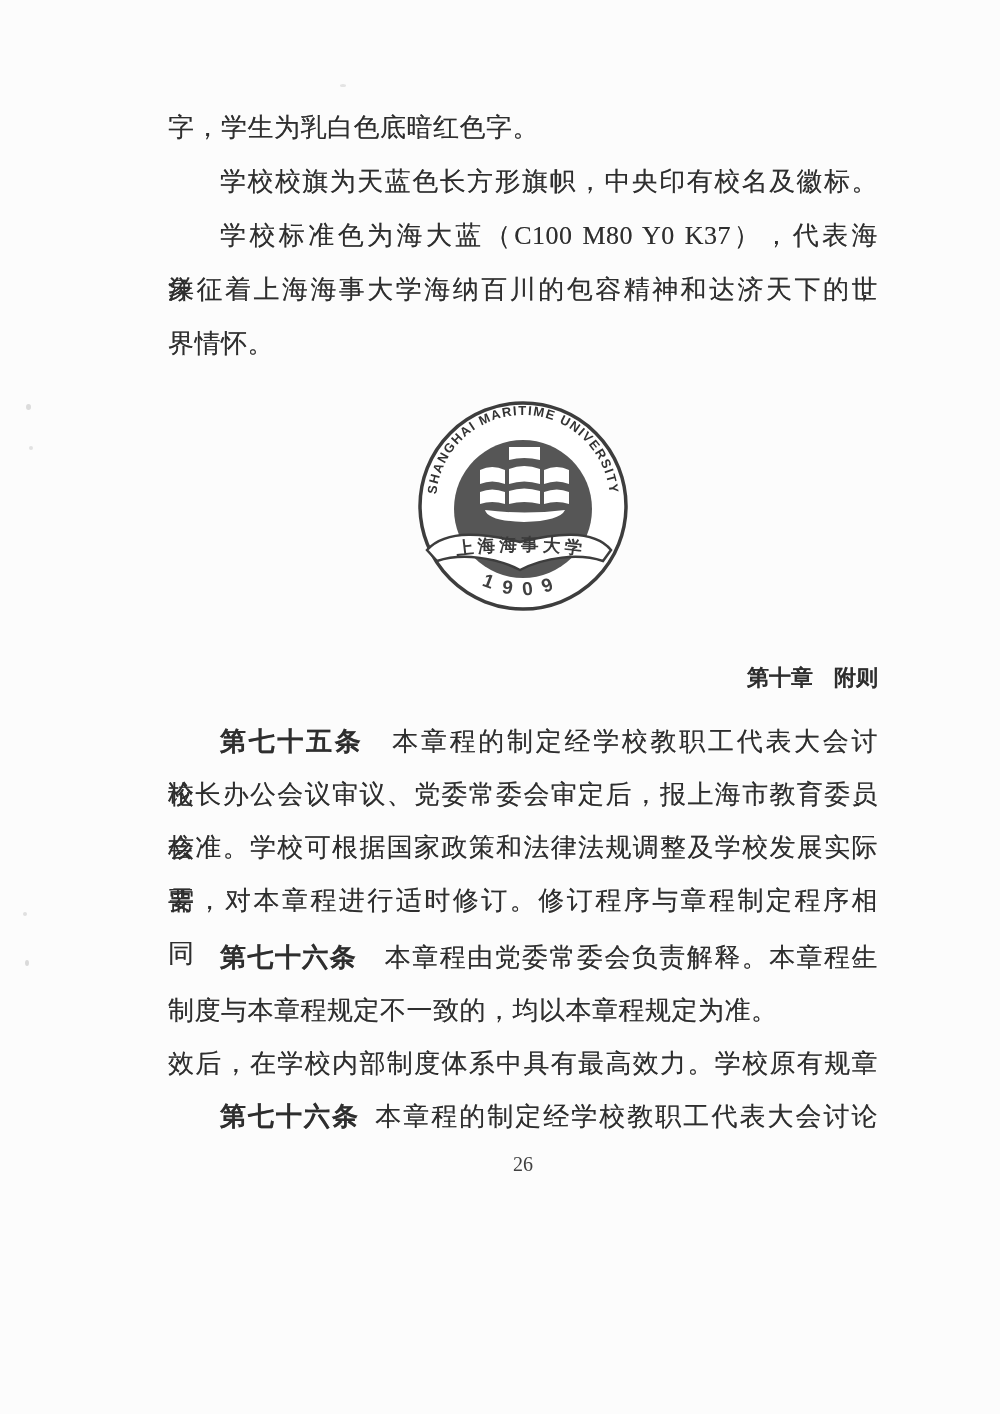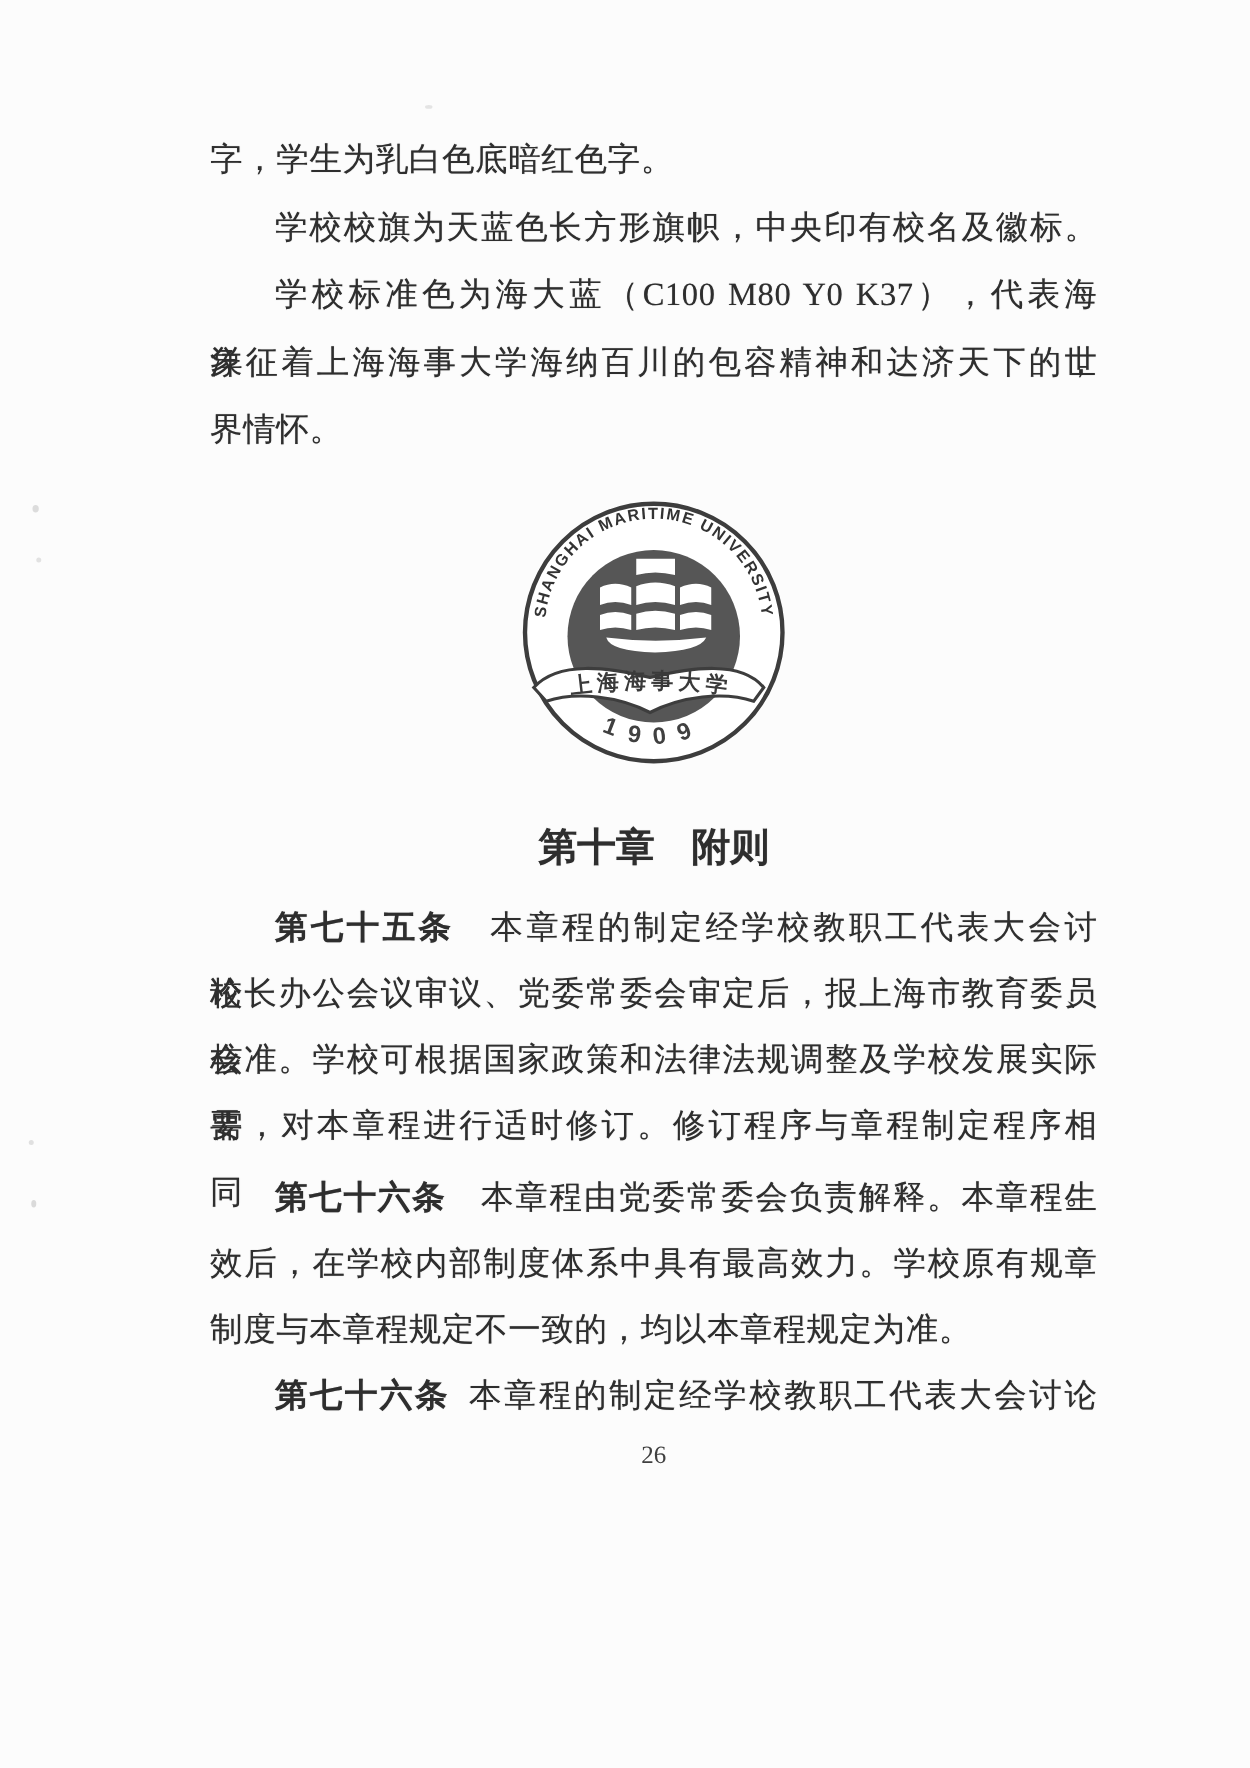"第十章 附则" .heading { font-size: 31px -> 22px; text-align: center -> right }
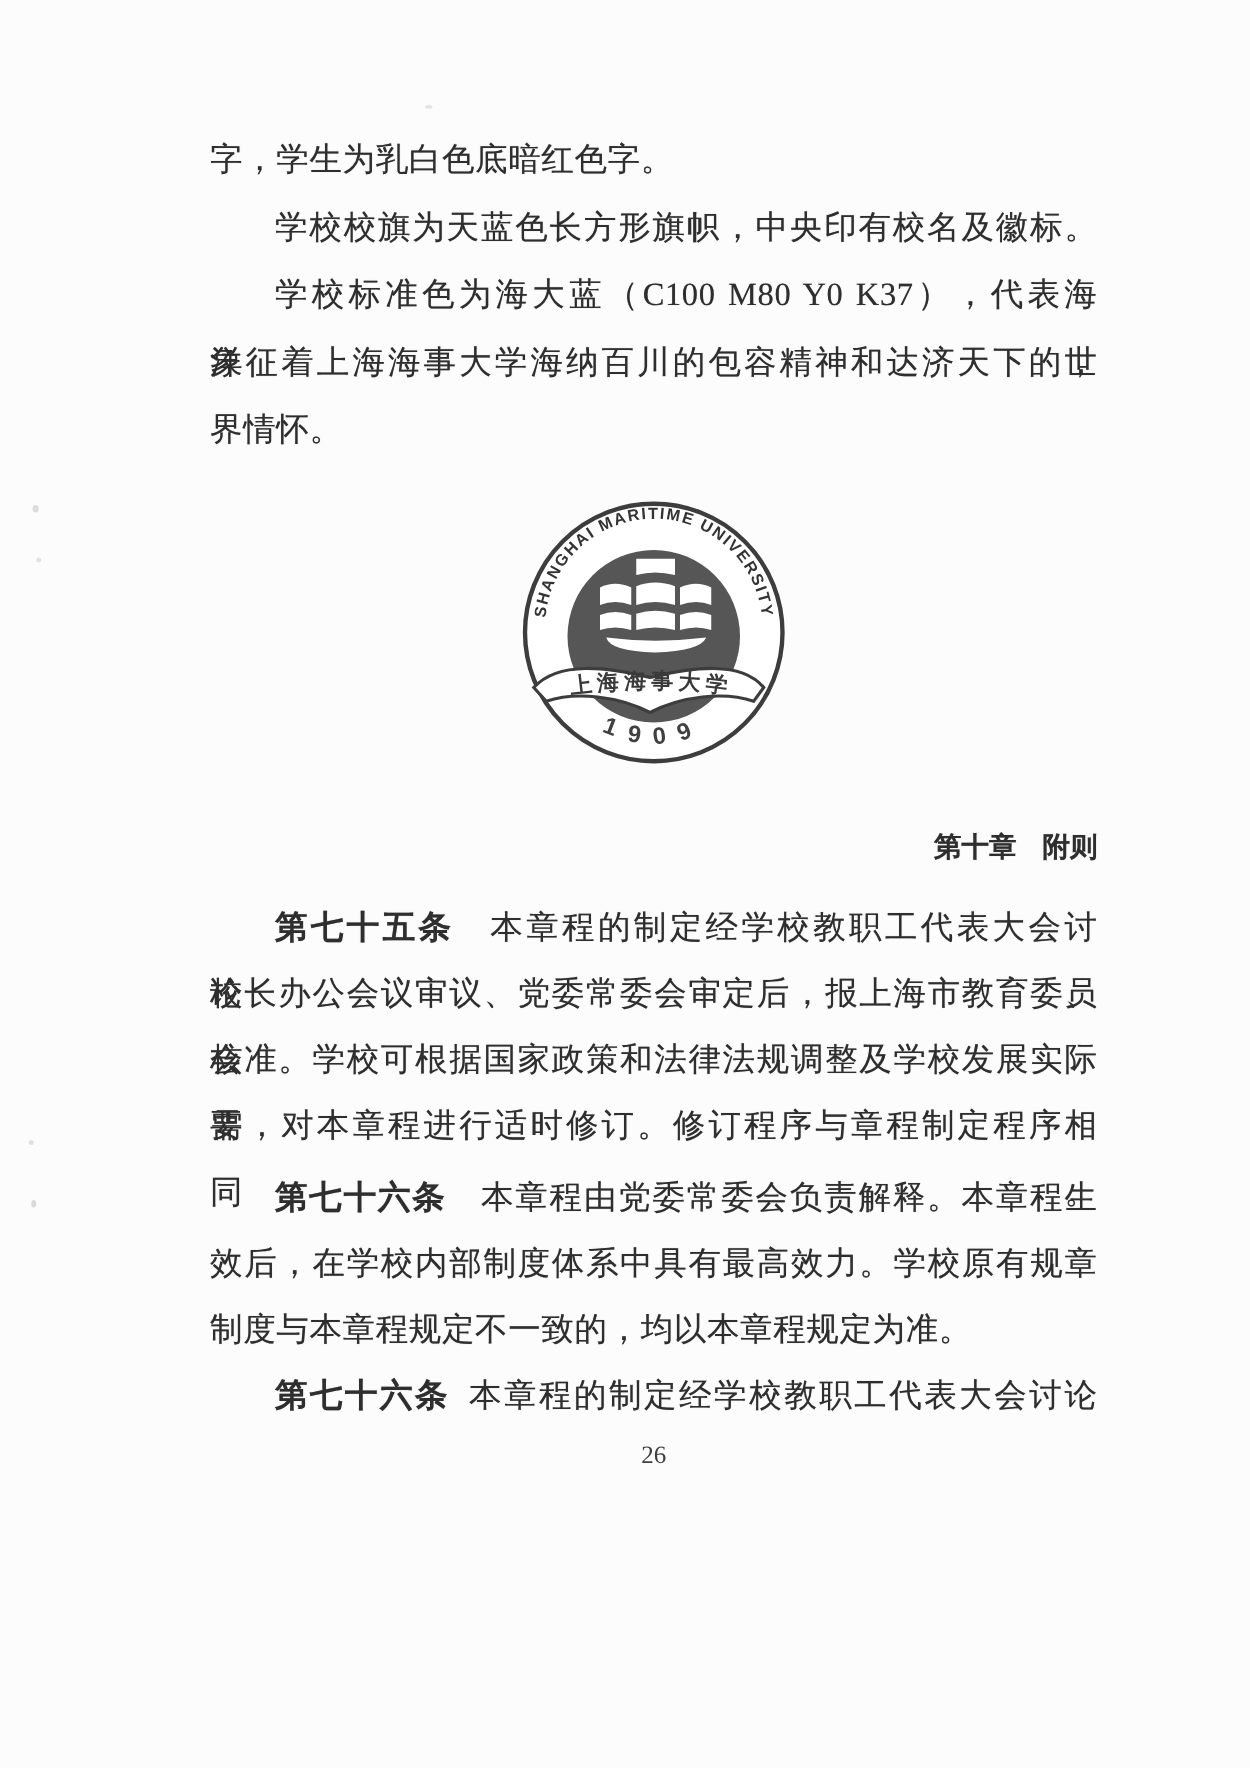"效后，在学校内部制度体系中具有最高效力。学校原有规章" div.ln { order: before "制度与本章程规定不一致的，均以本章程规定为准。" -> after "制度与本章程规定不一致的，均以本章程规定为准。" }
